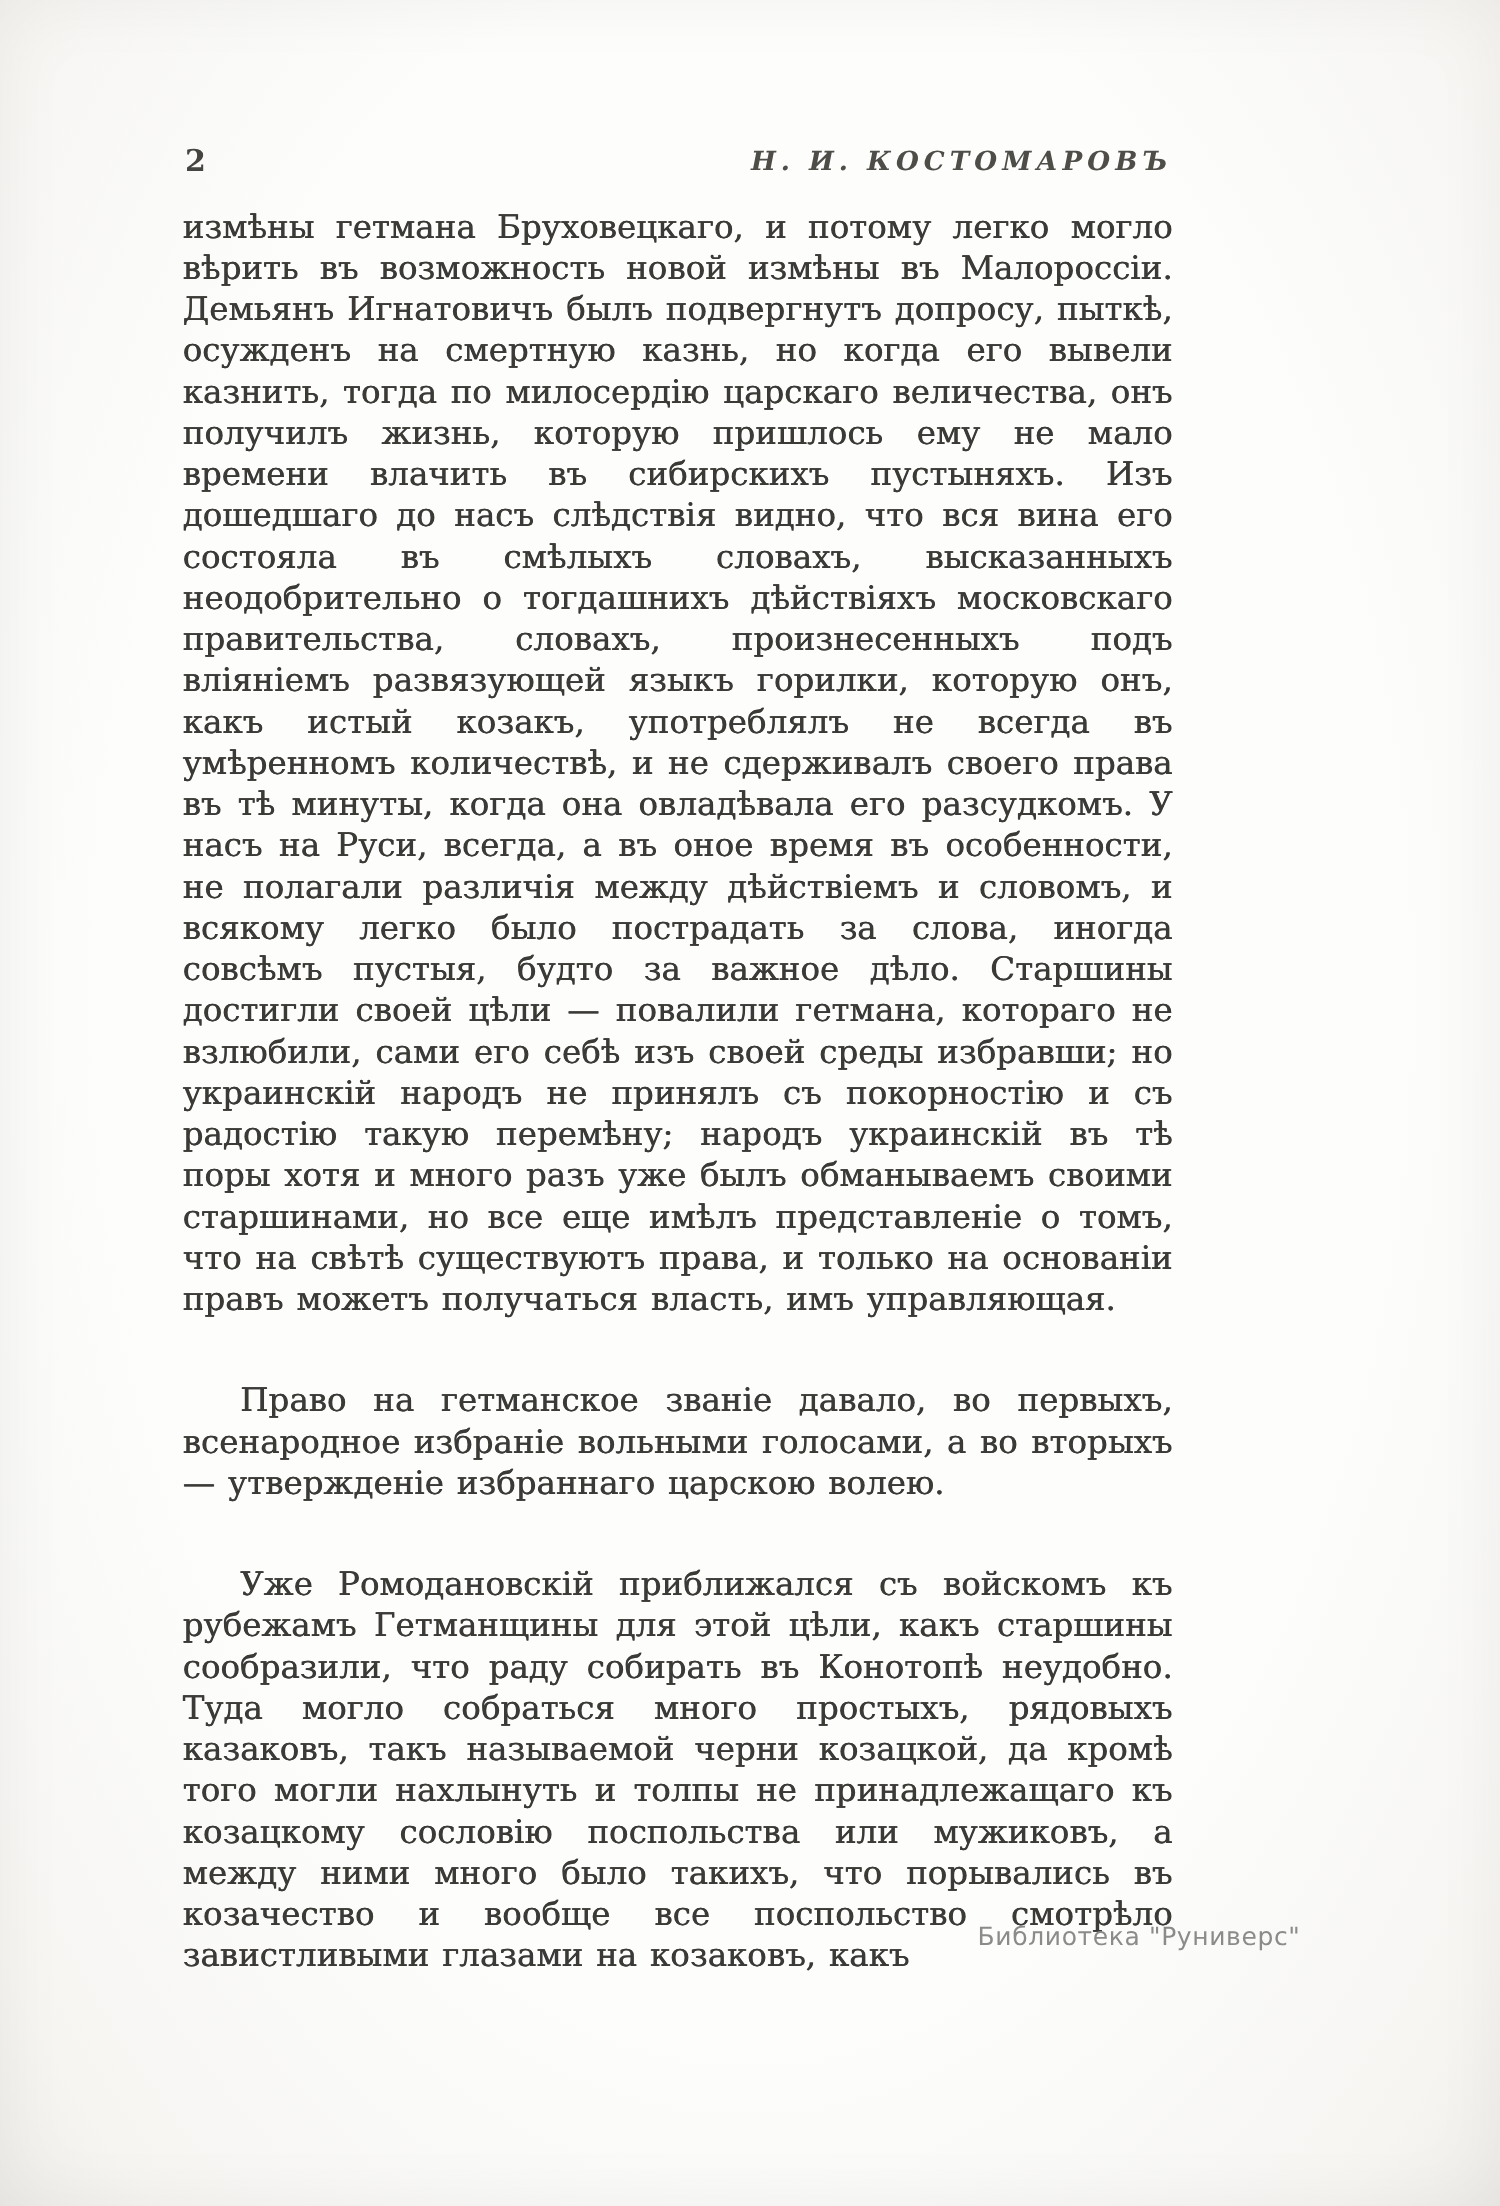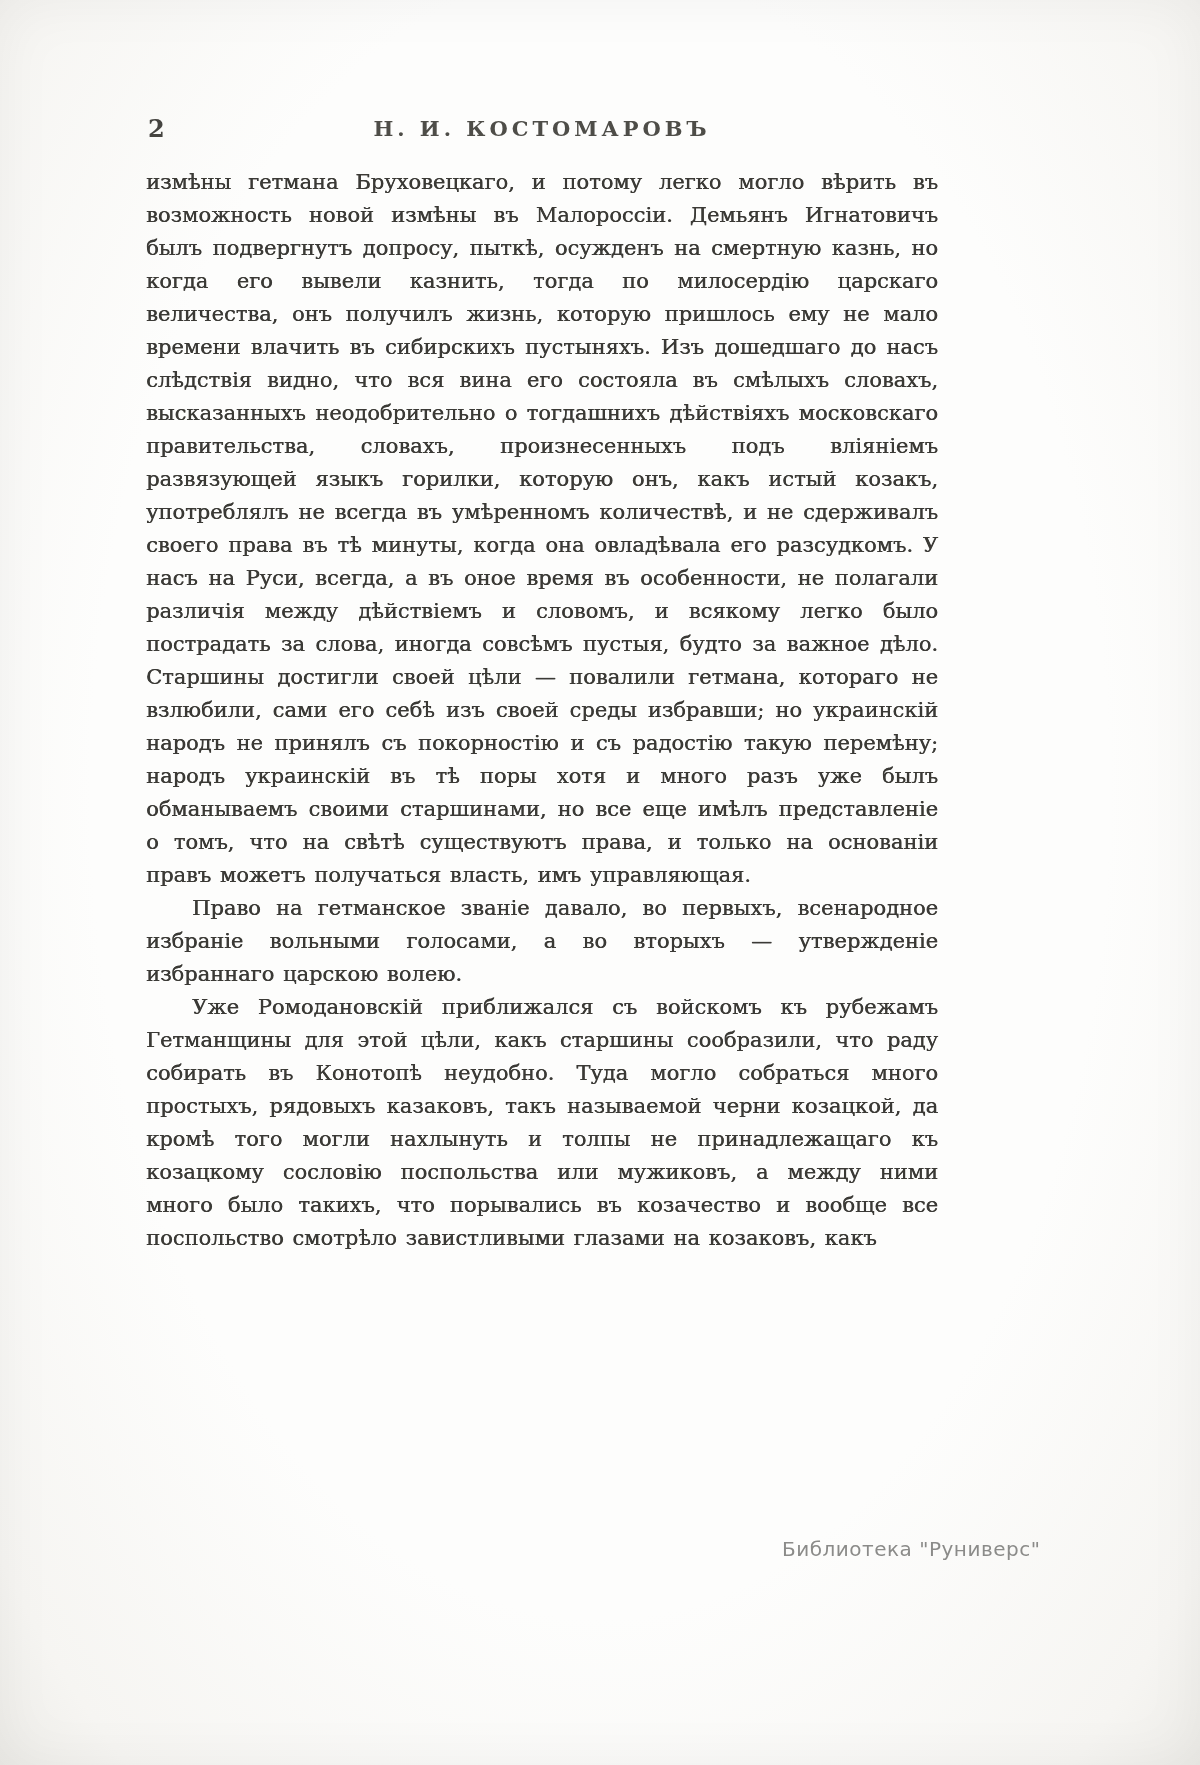"Н. И. КОСТОМАРОВЪ" .running-title { font-style: none -> italic; text-align: center -> right }
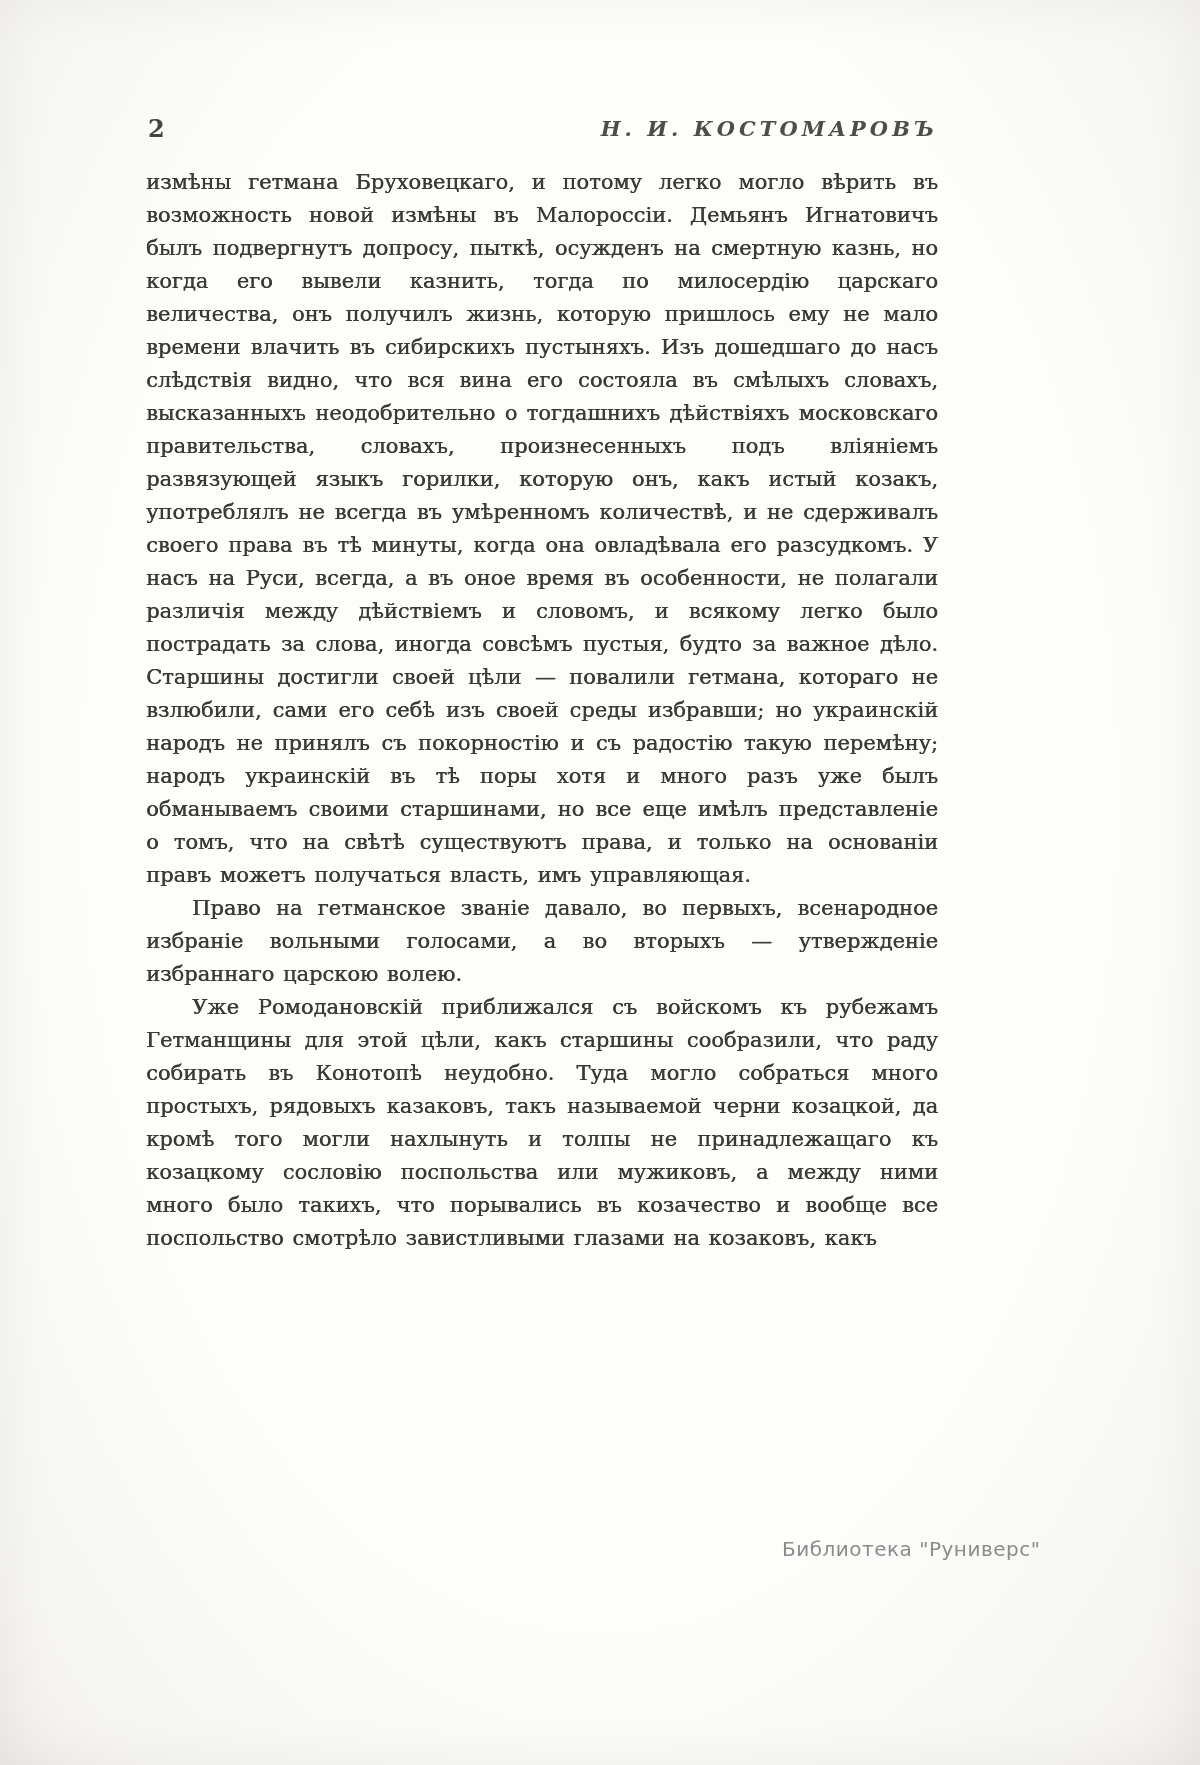"измѣны гетмана Бруховецкаго, и потому" .body-text { font-size: 21px -> 26px }
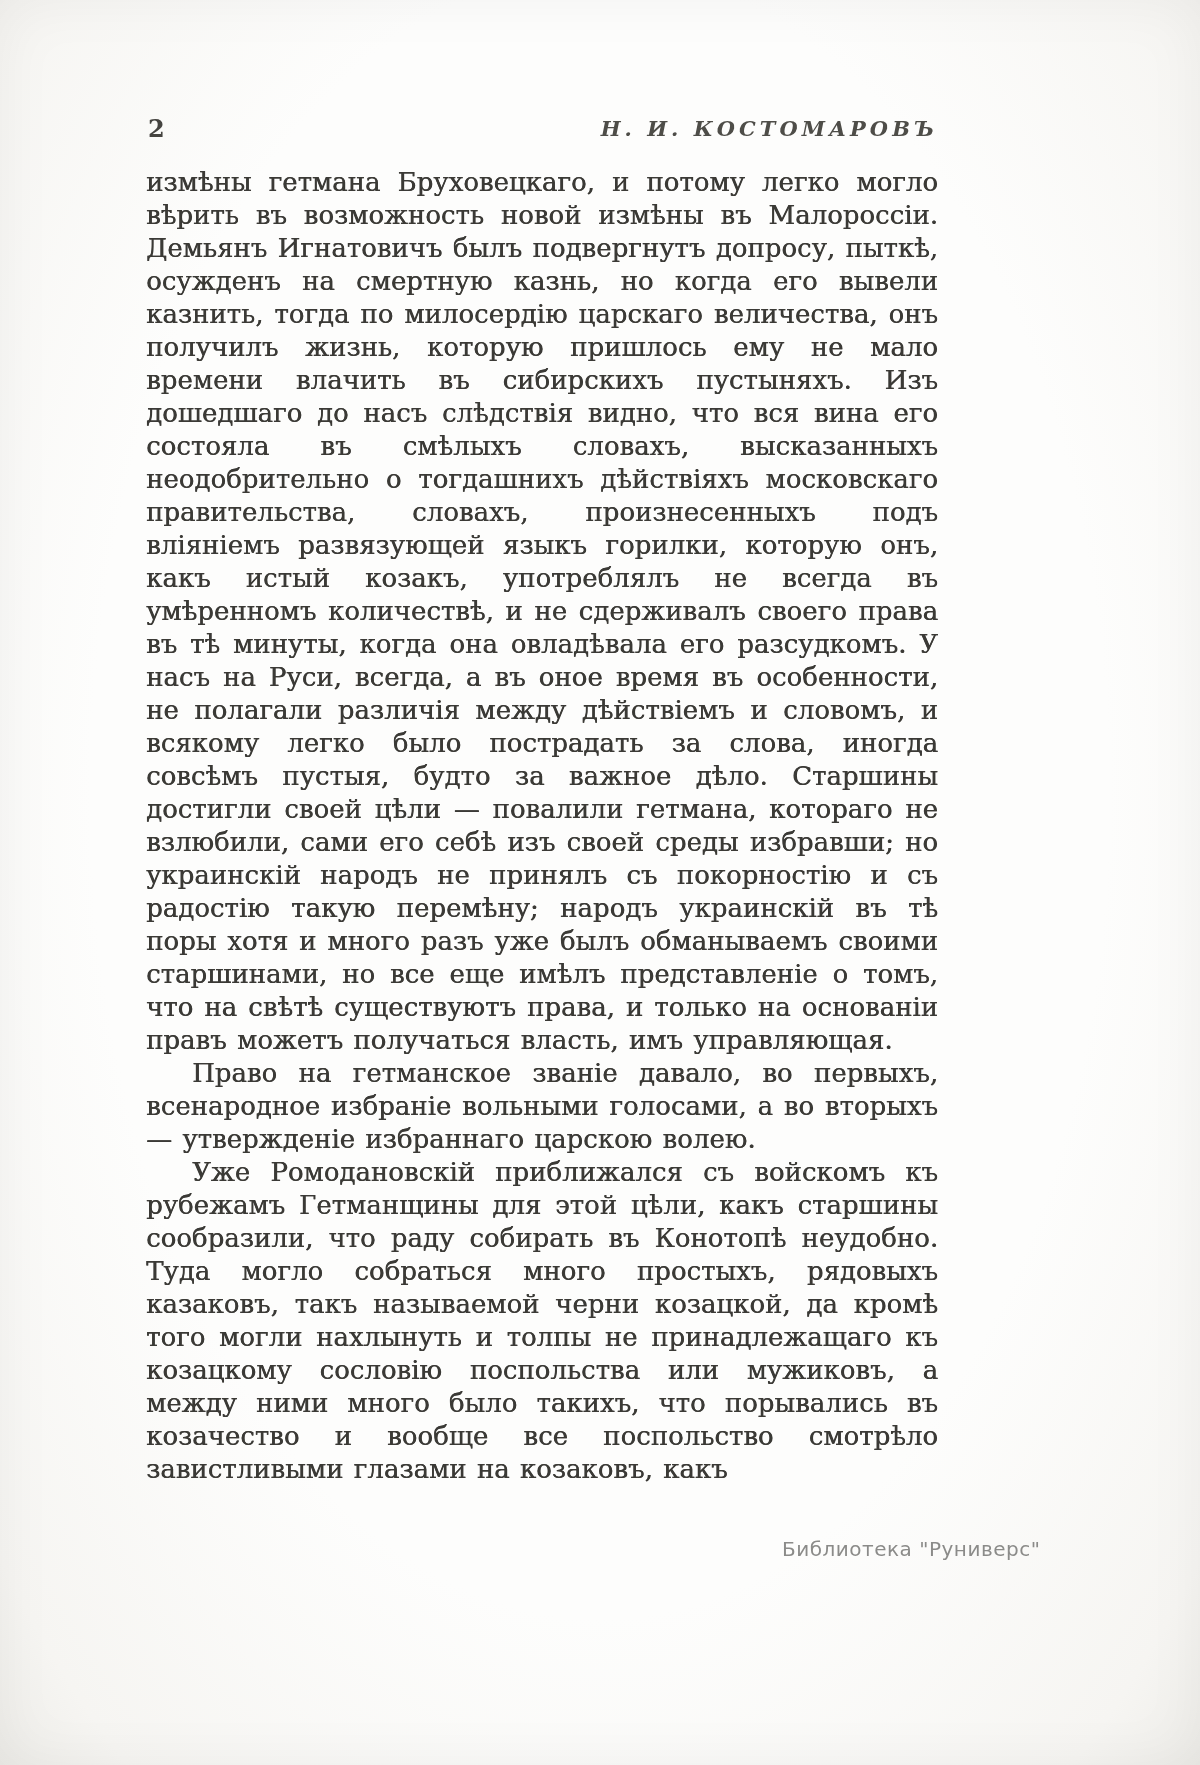"Право на гетманское званіе давало," .para.indent { margin-top: none -> 48px }
